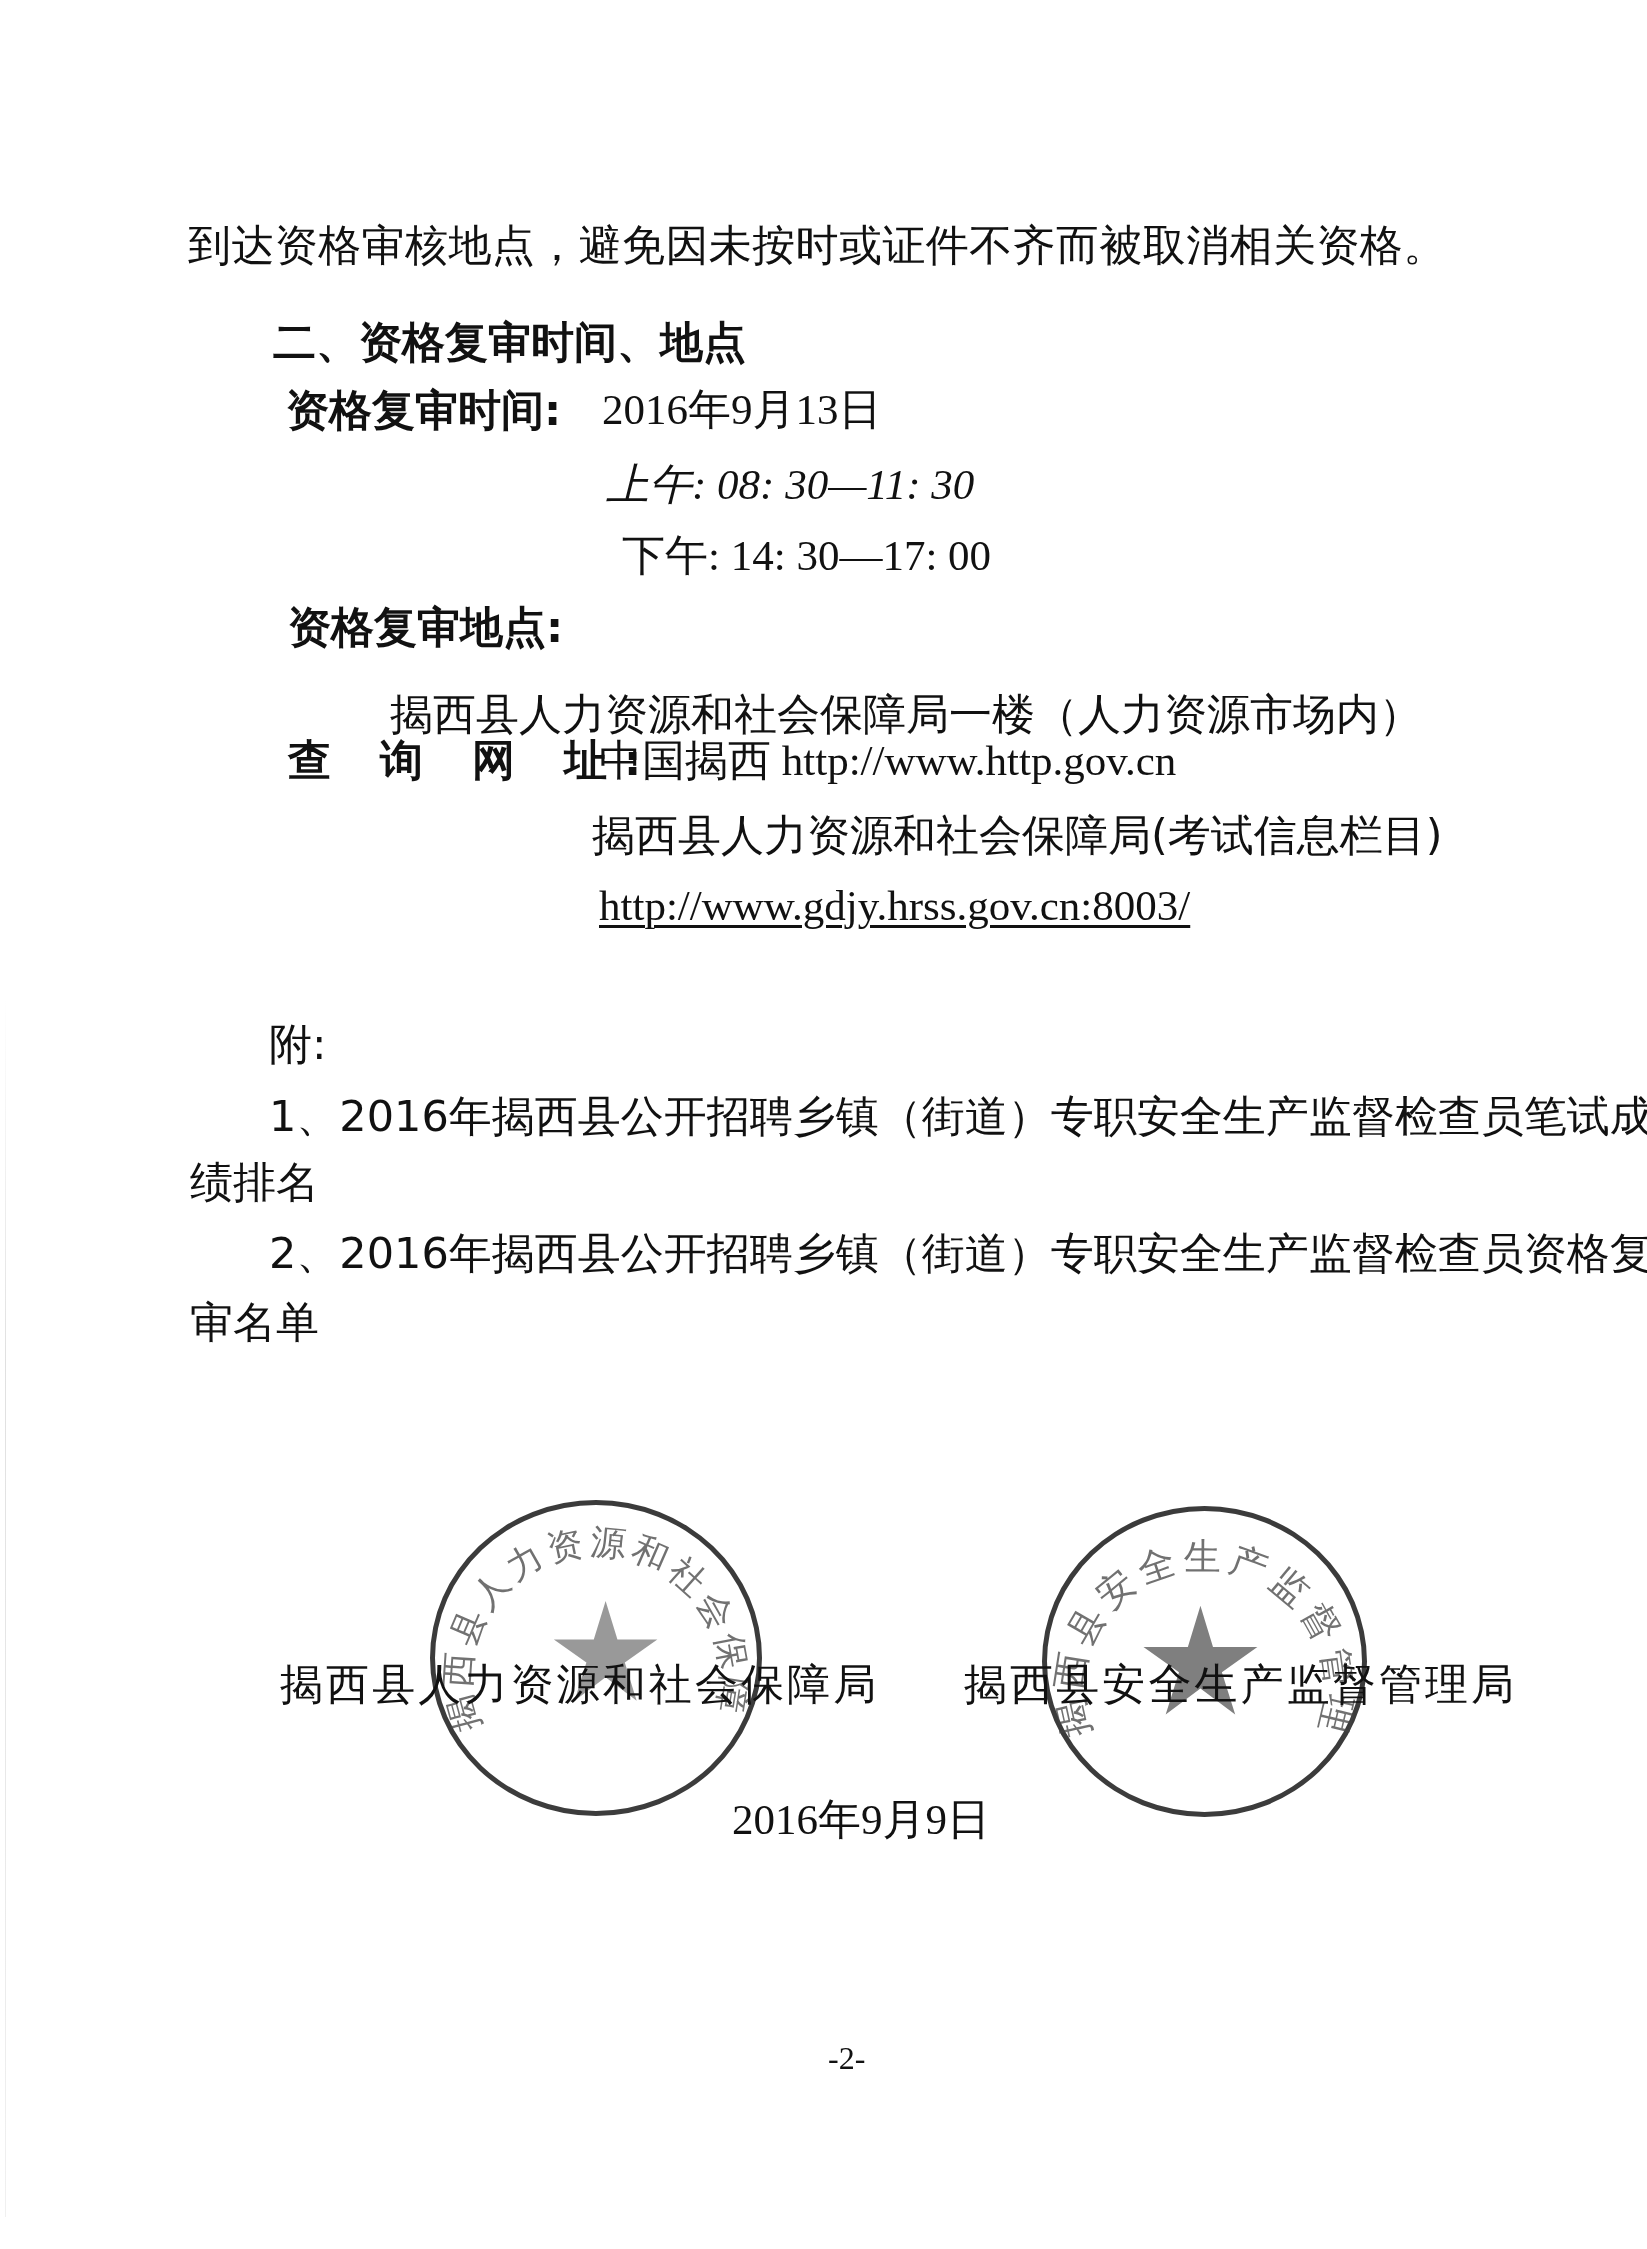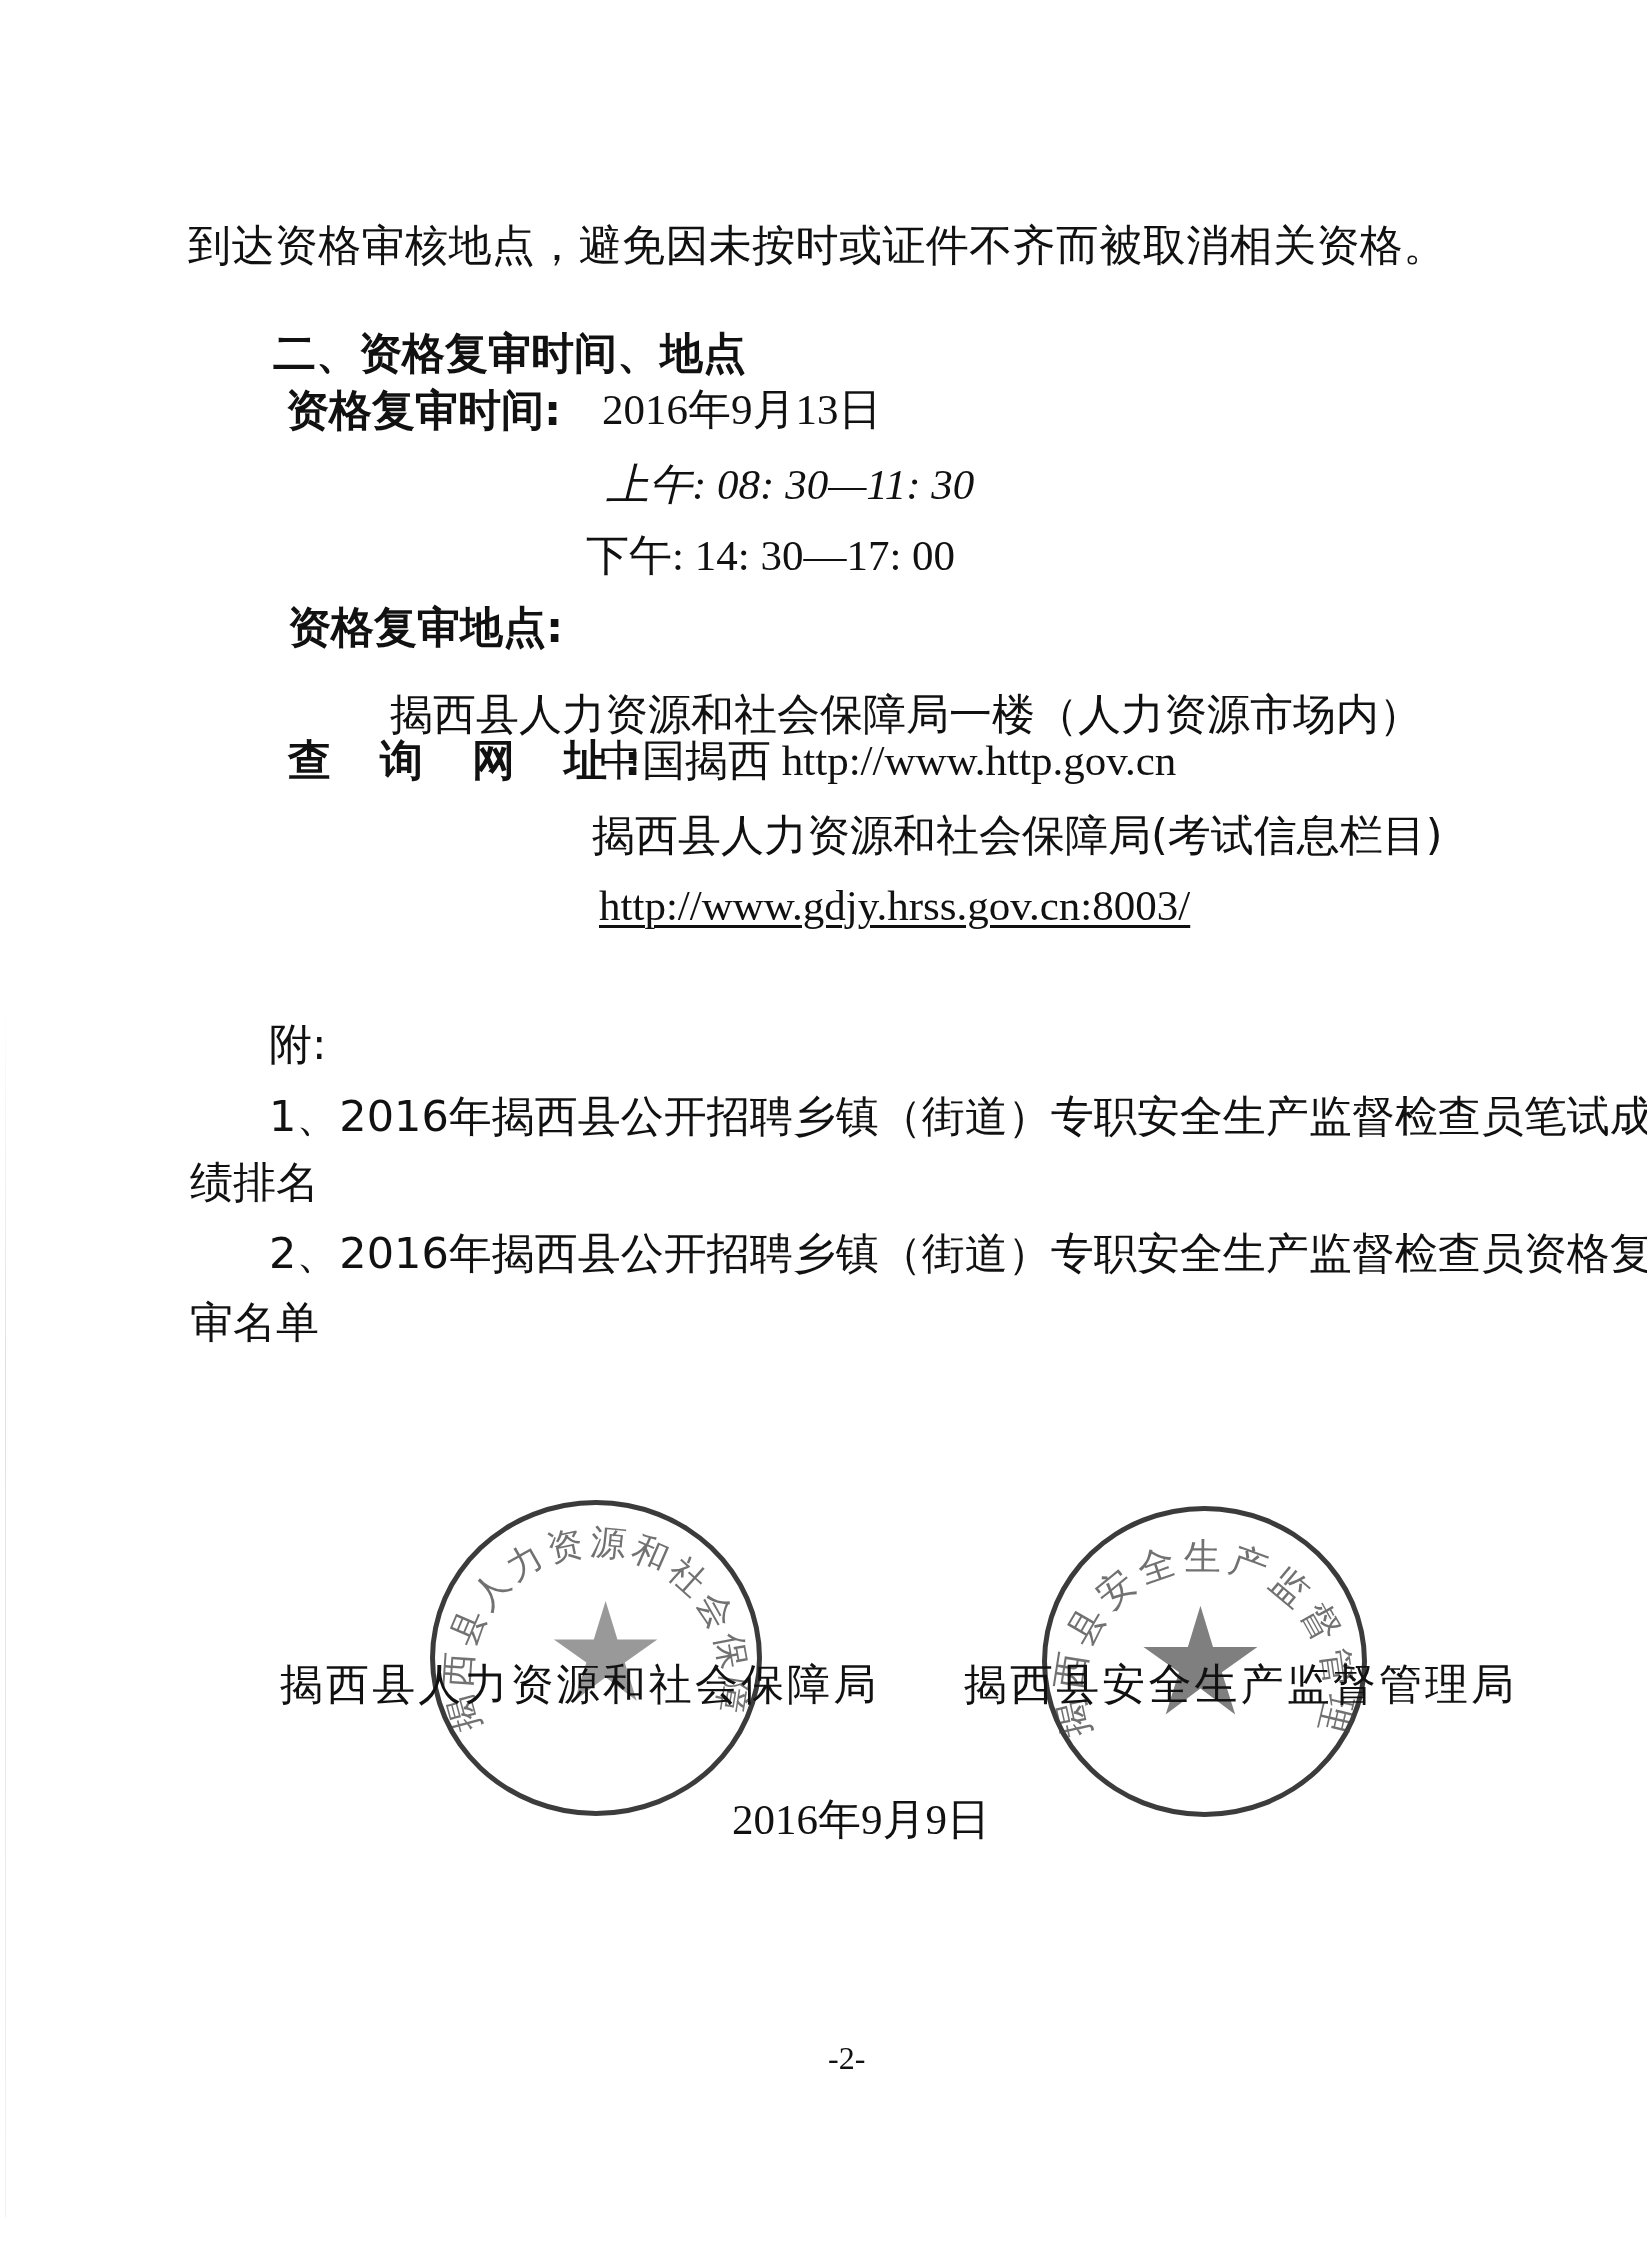"二、资格复审时间、地点" div.line { top: 330px -> 319px }
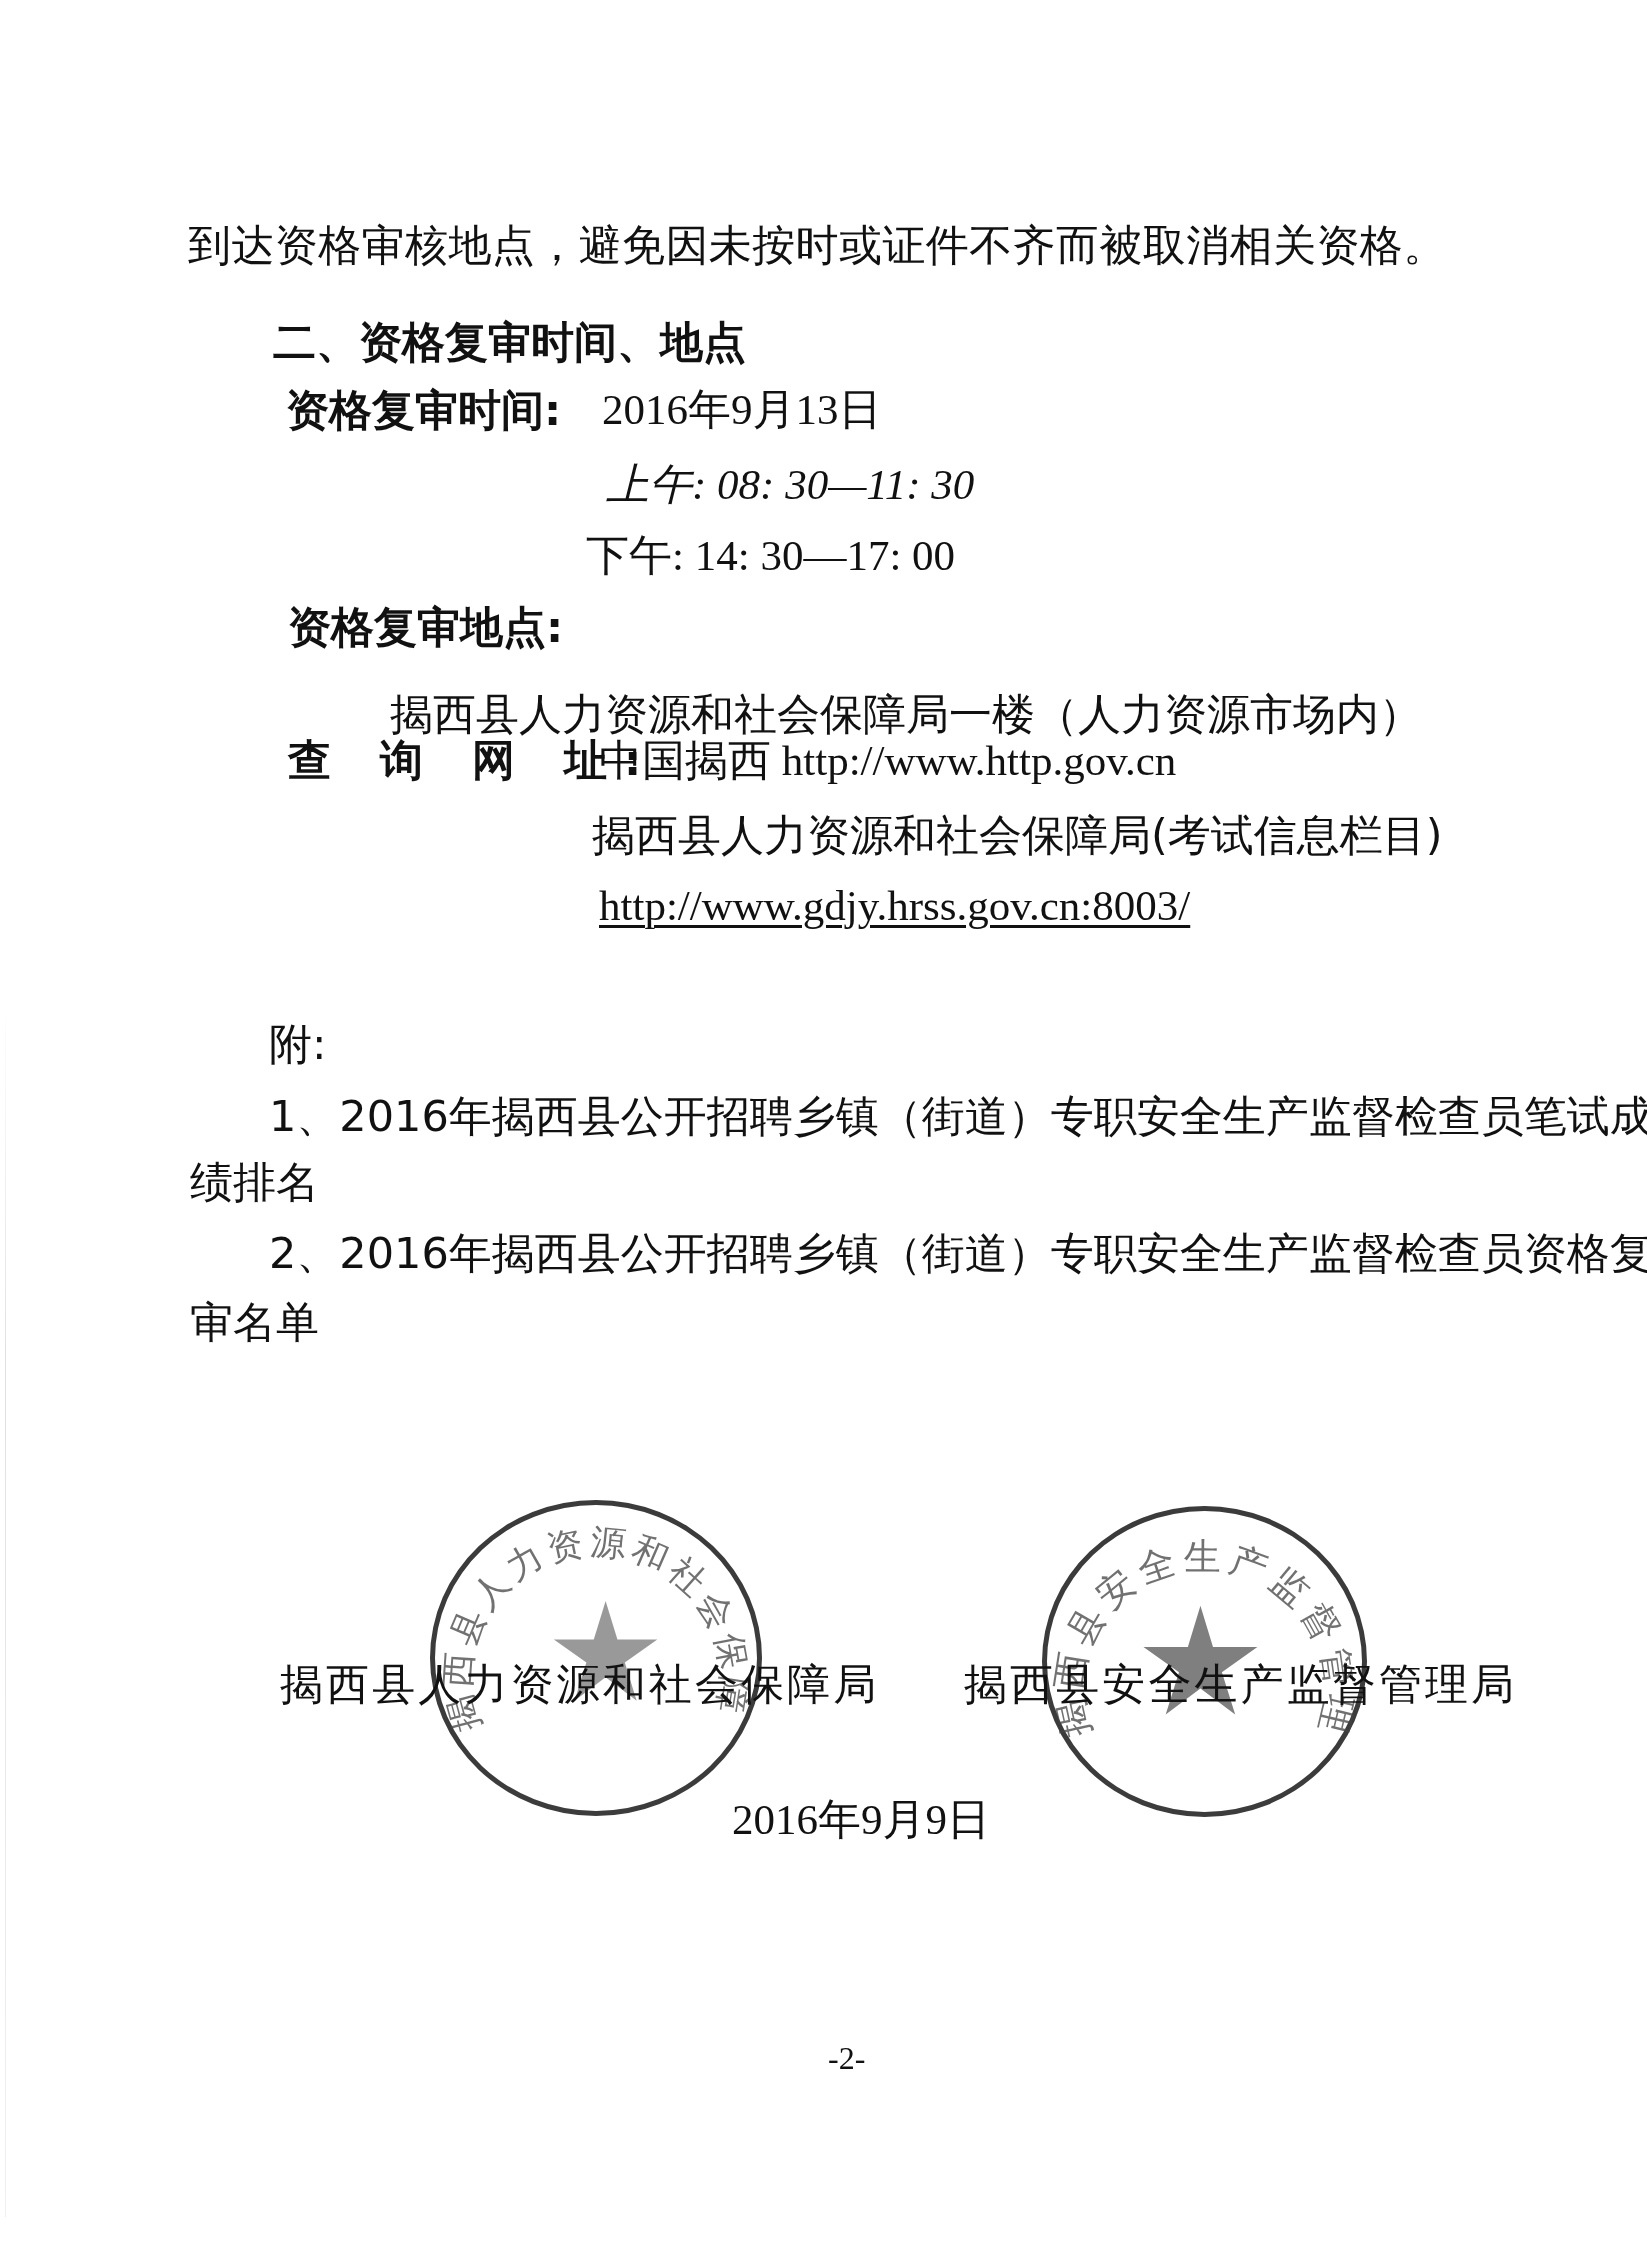"下午: 14: 30—17: 00" div.line { left: 586px -> 622px }
